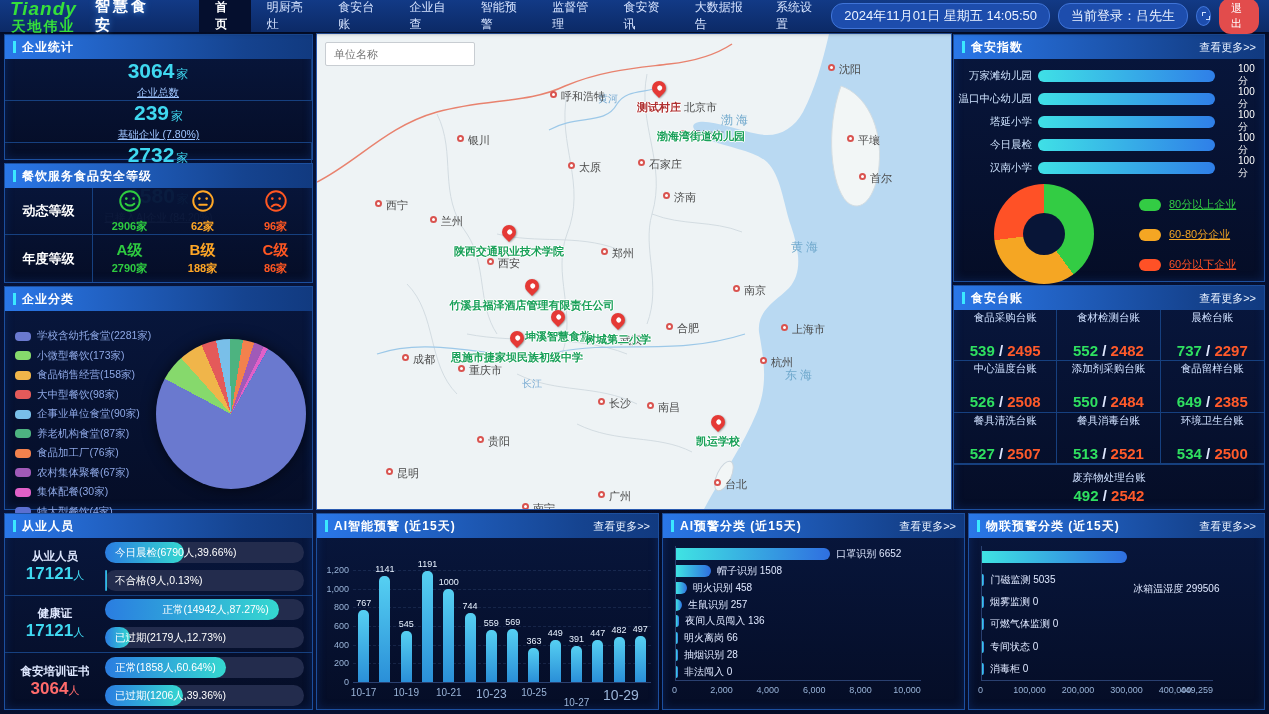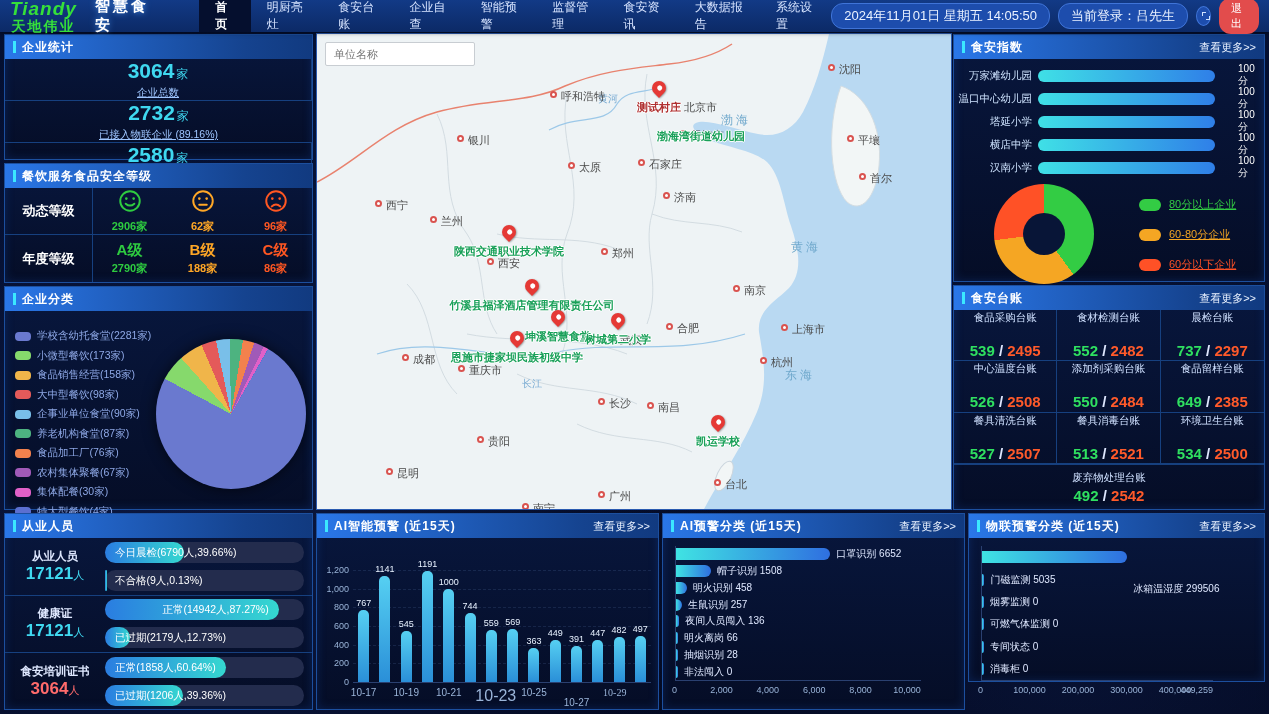"239 家" div.stat-cell { html: none -> <div> <div><span>239</span><span>家</span></div> <div>基础企业 (7.80%)</div> </div> }
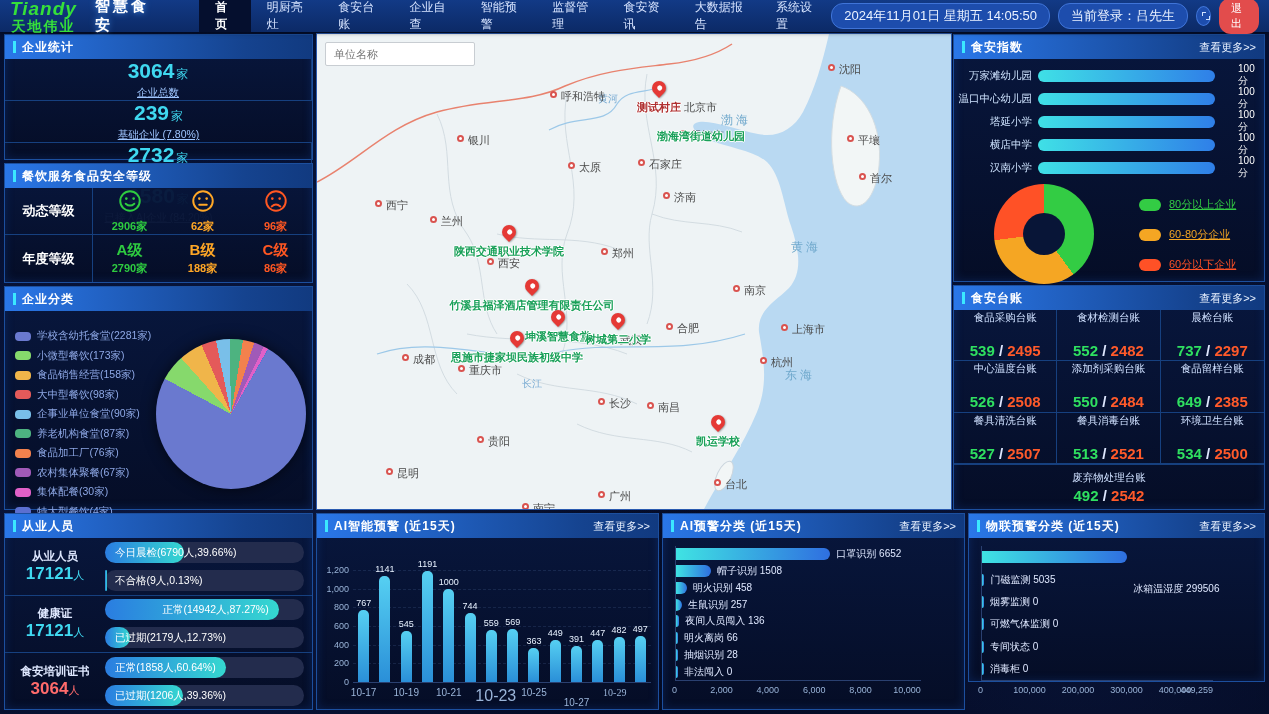"横店中学" div.idx-label { text: 横店中学 -> 今日晨检 }
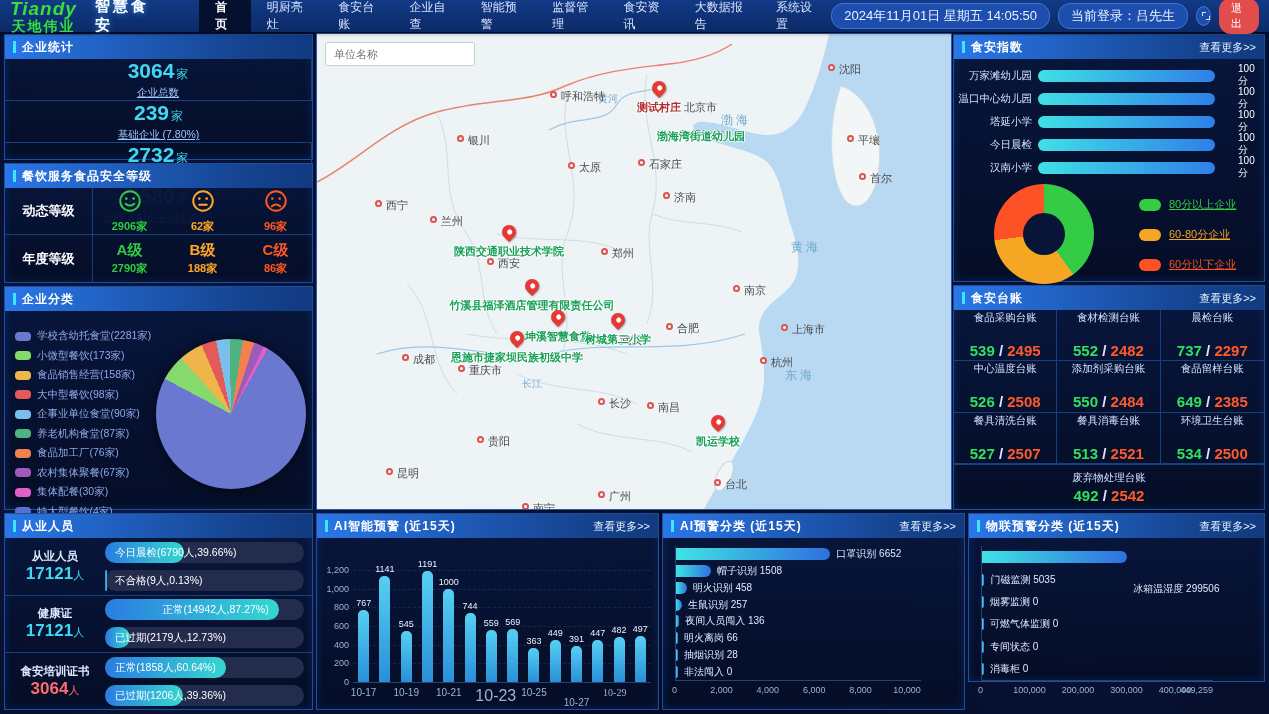"物联预警分类 (近15天)" div.panel { height: 169px -> 197px }
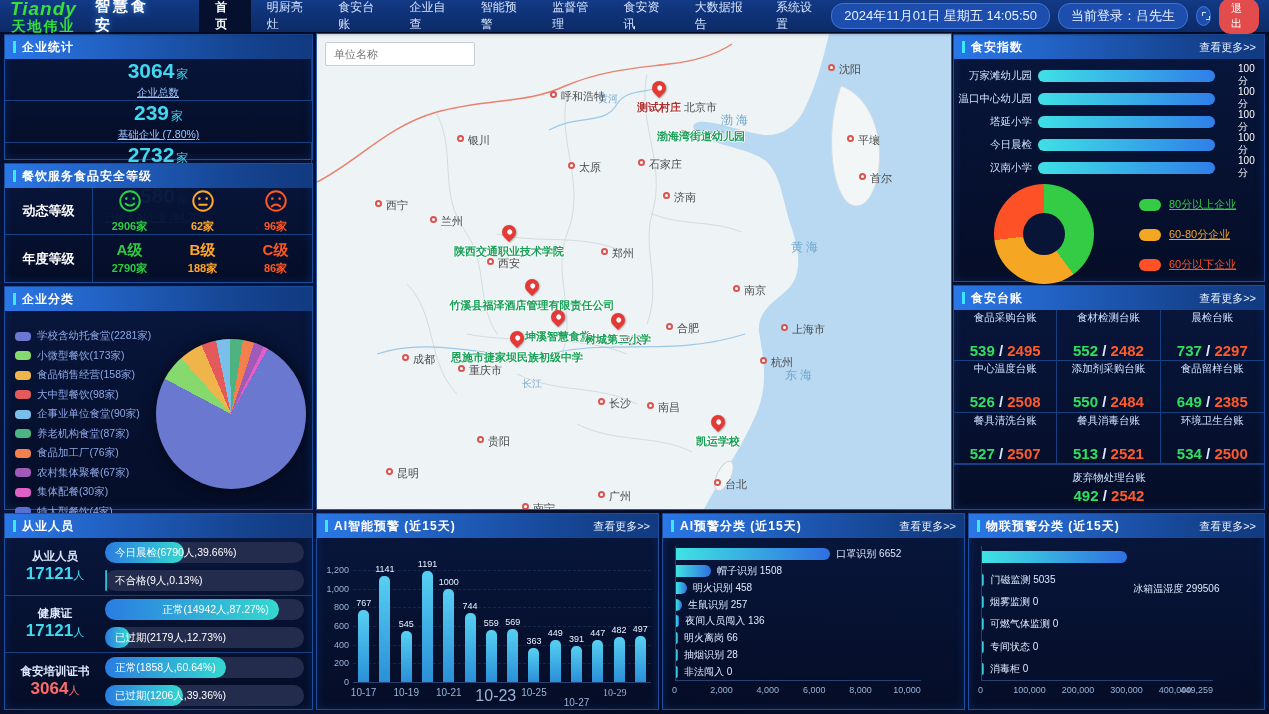"10-23" div.tick { font-size: 16px -> 12px }
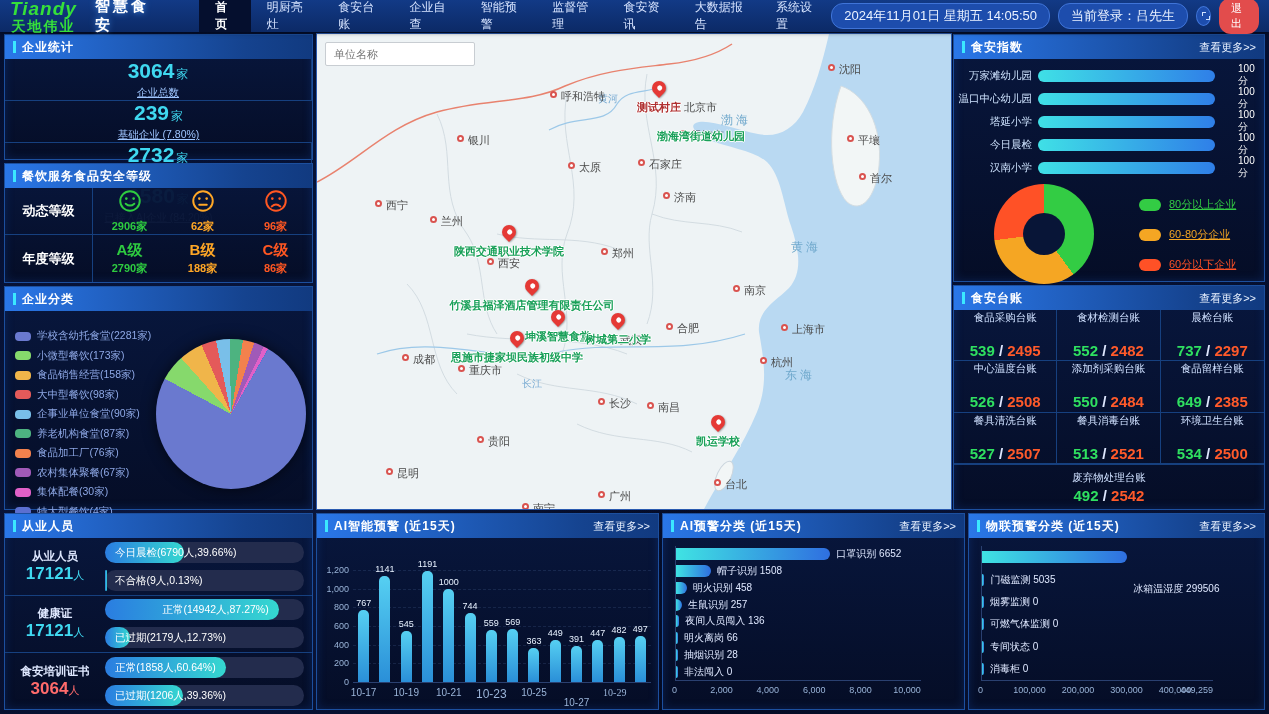"10-29" div.tick { font-family: Liberation Serif, serif -> none; font-size: 10px -> 14px }
